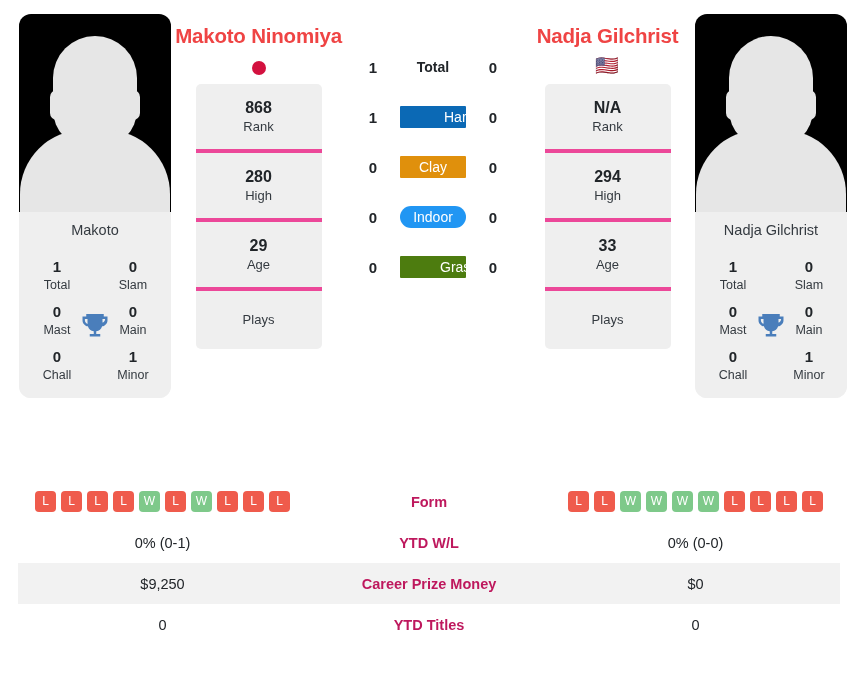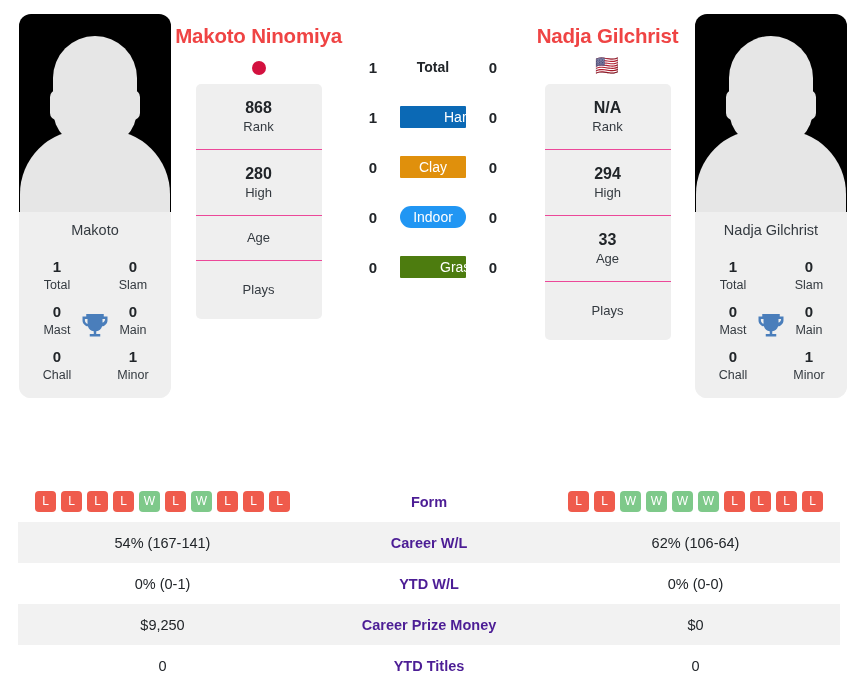"868" .scell { border-bottom: 1px solid #ec4899 -> 4px solid #ec4899 }
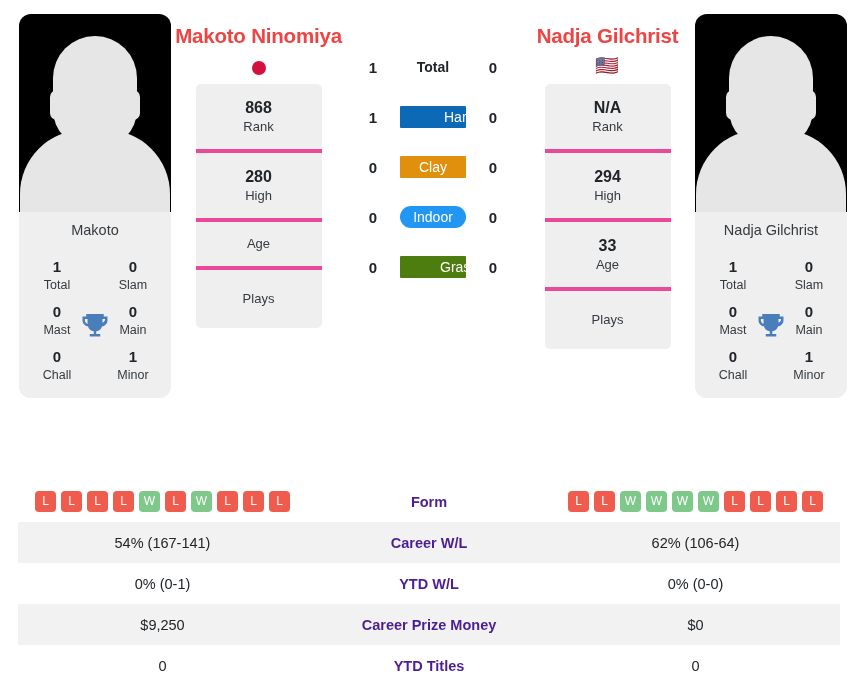"29" div.num { html: none -> <div>29</div> }
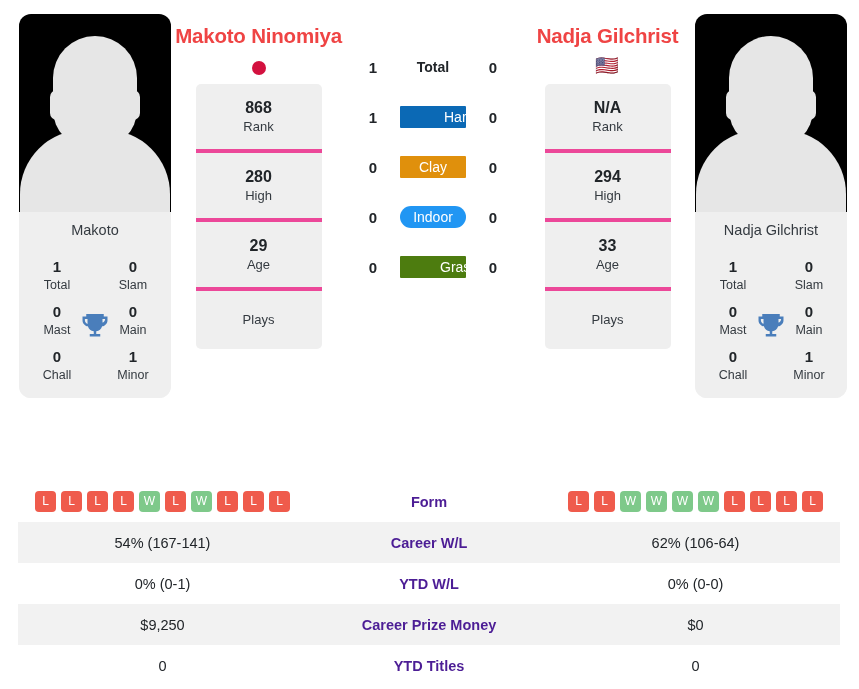"Form" .cmp-table td.mid { color: #4c1d95 -> #be185d }
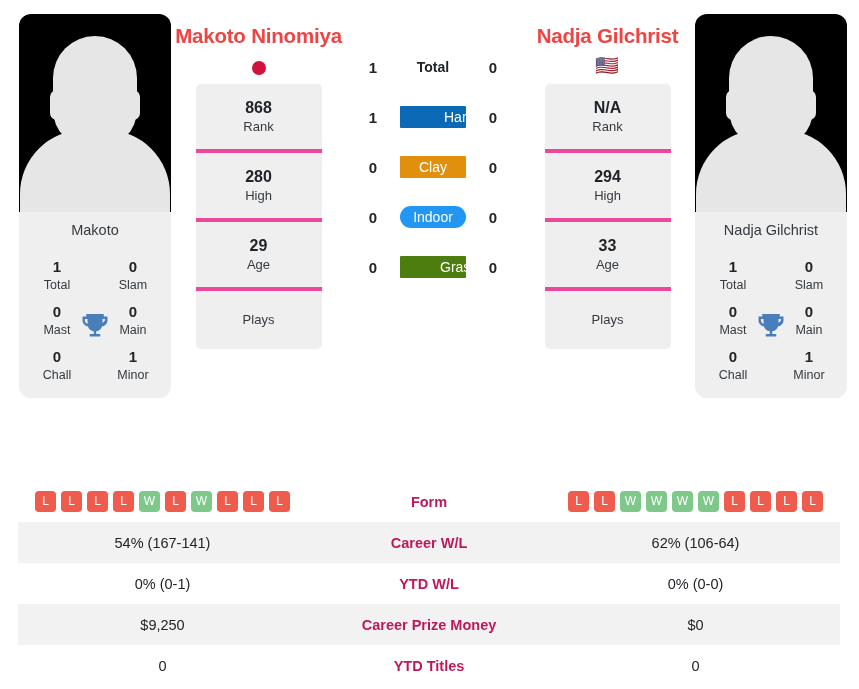"54% (167-141)" tr.shaded { html: <tr> <td>54% (167-141)</td> <td>Career W/L</td> <td>62% (106-64)</td> </tr> -> none }
